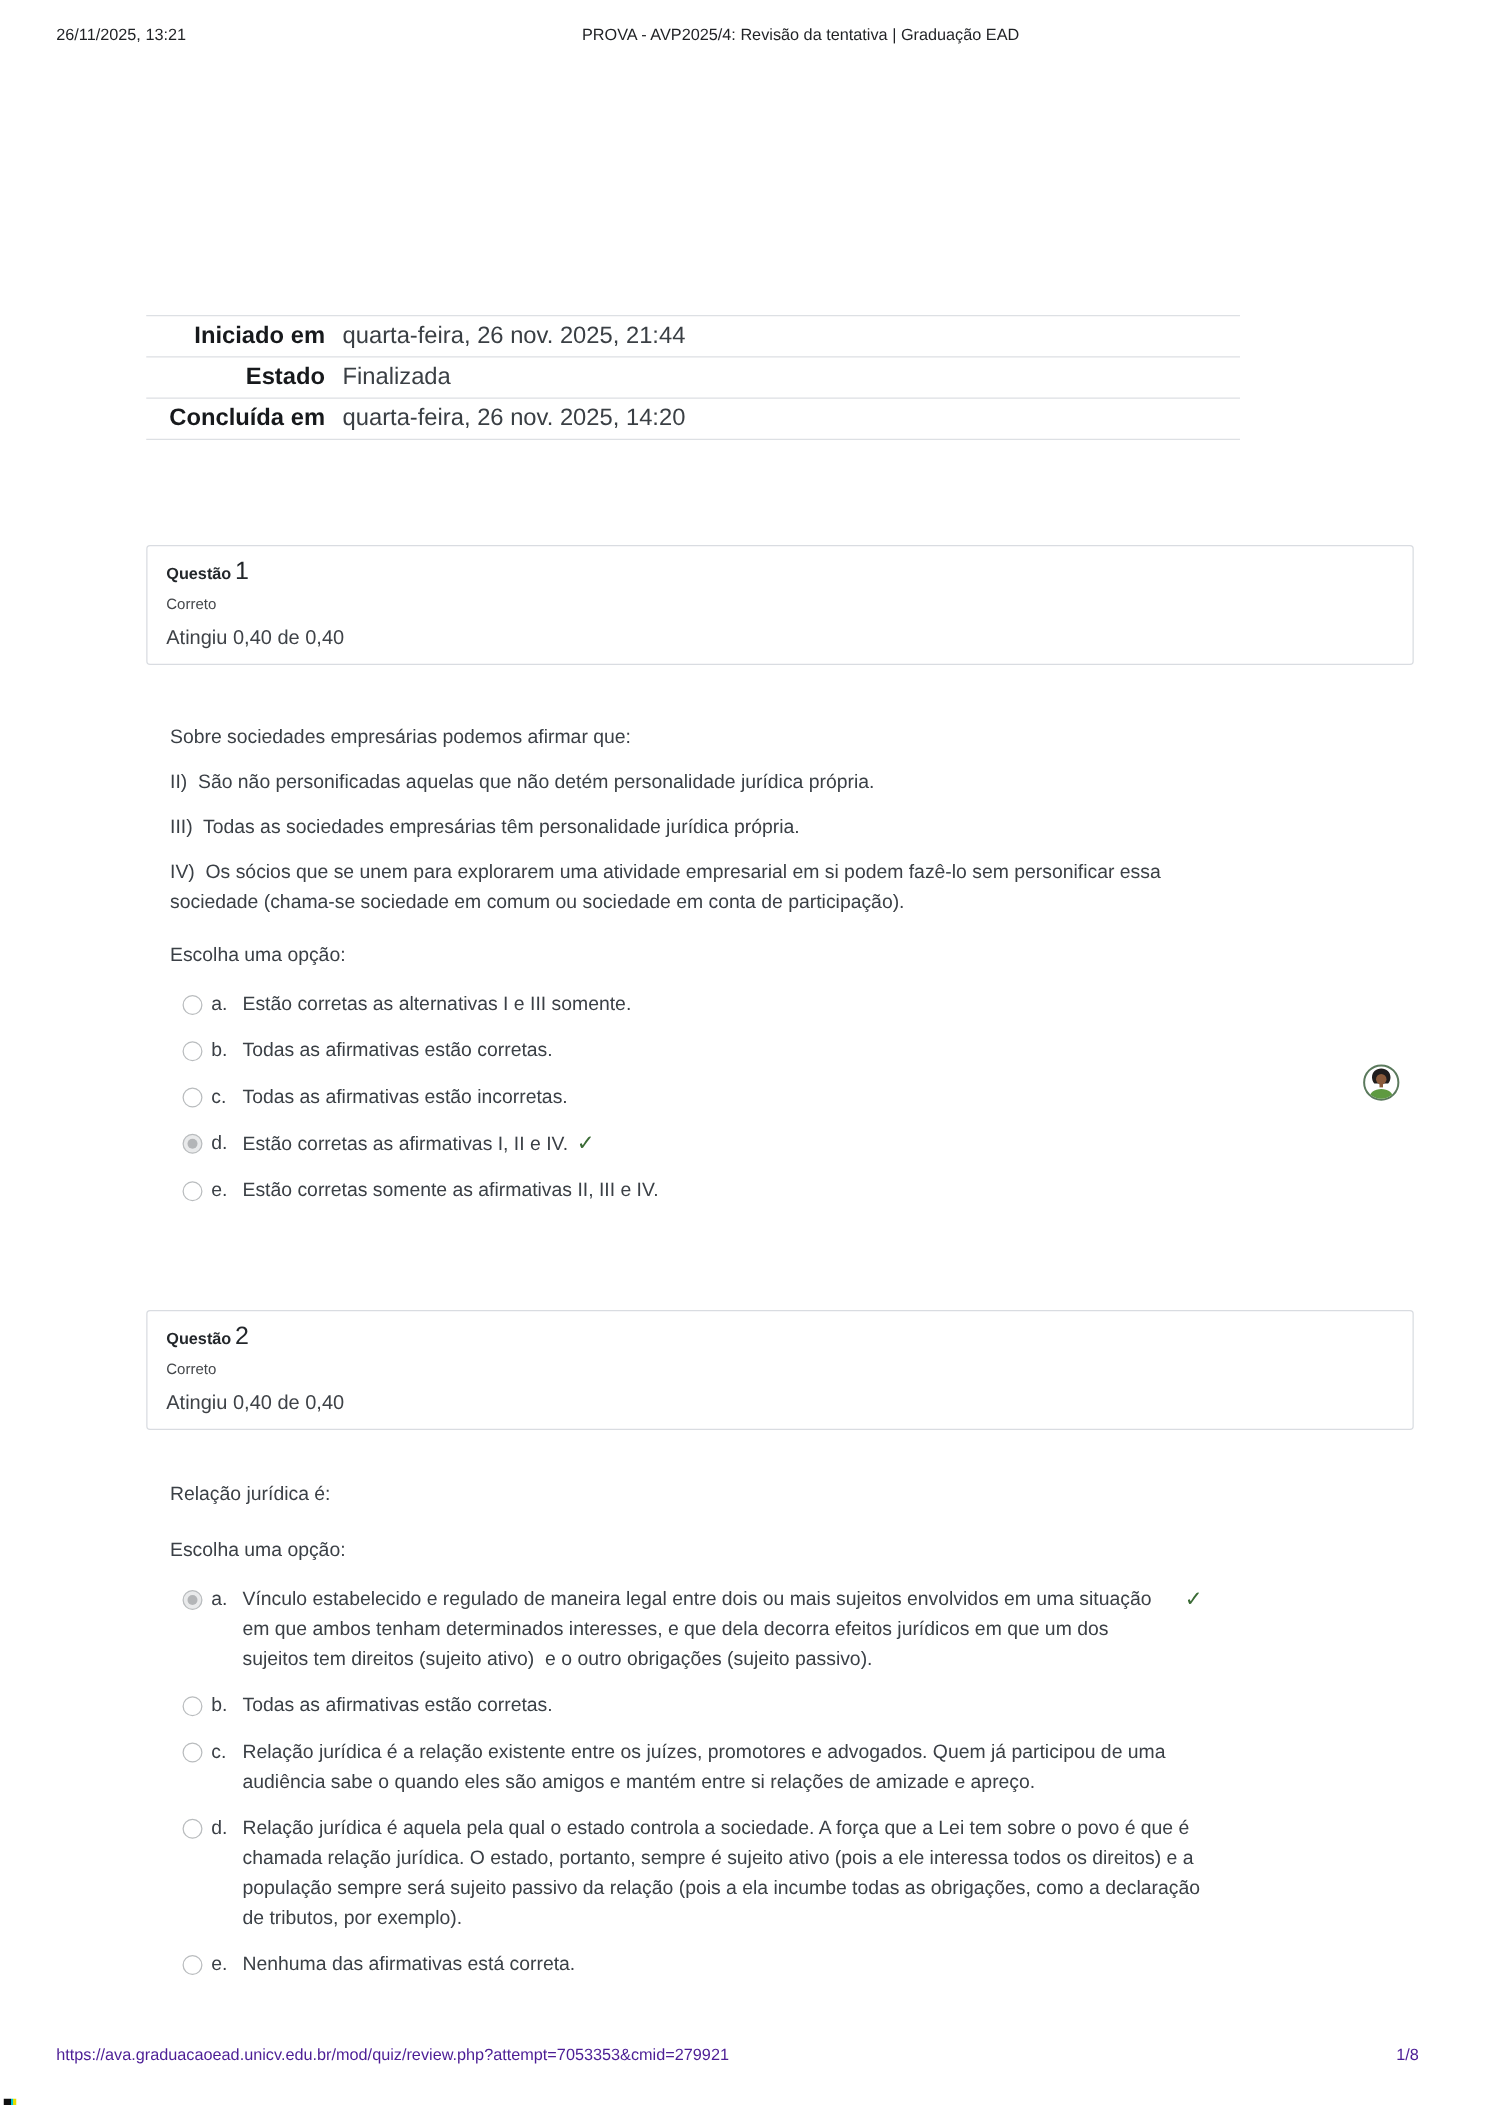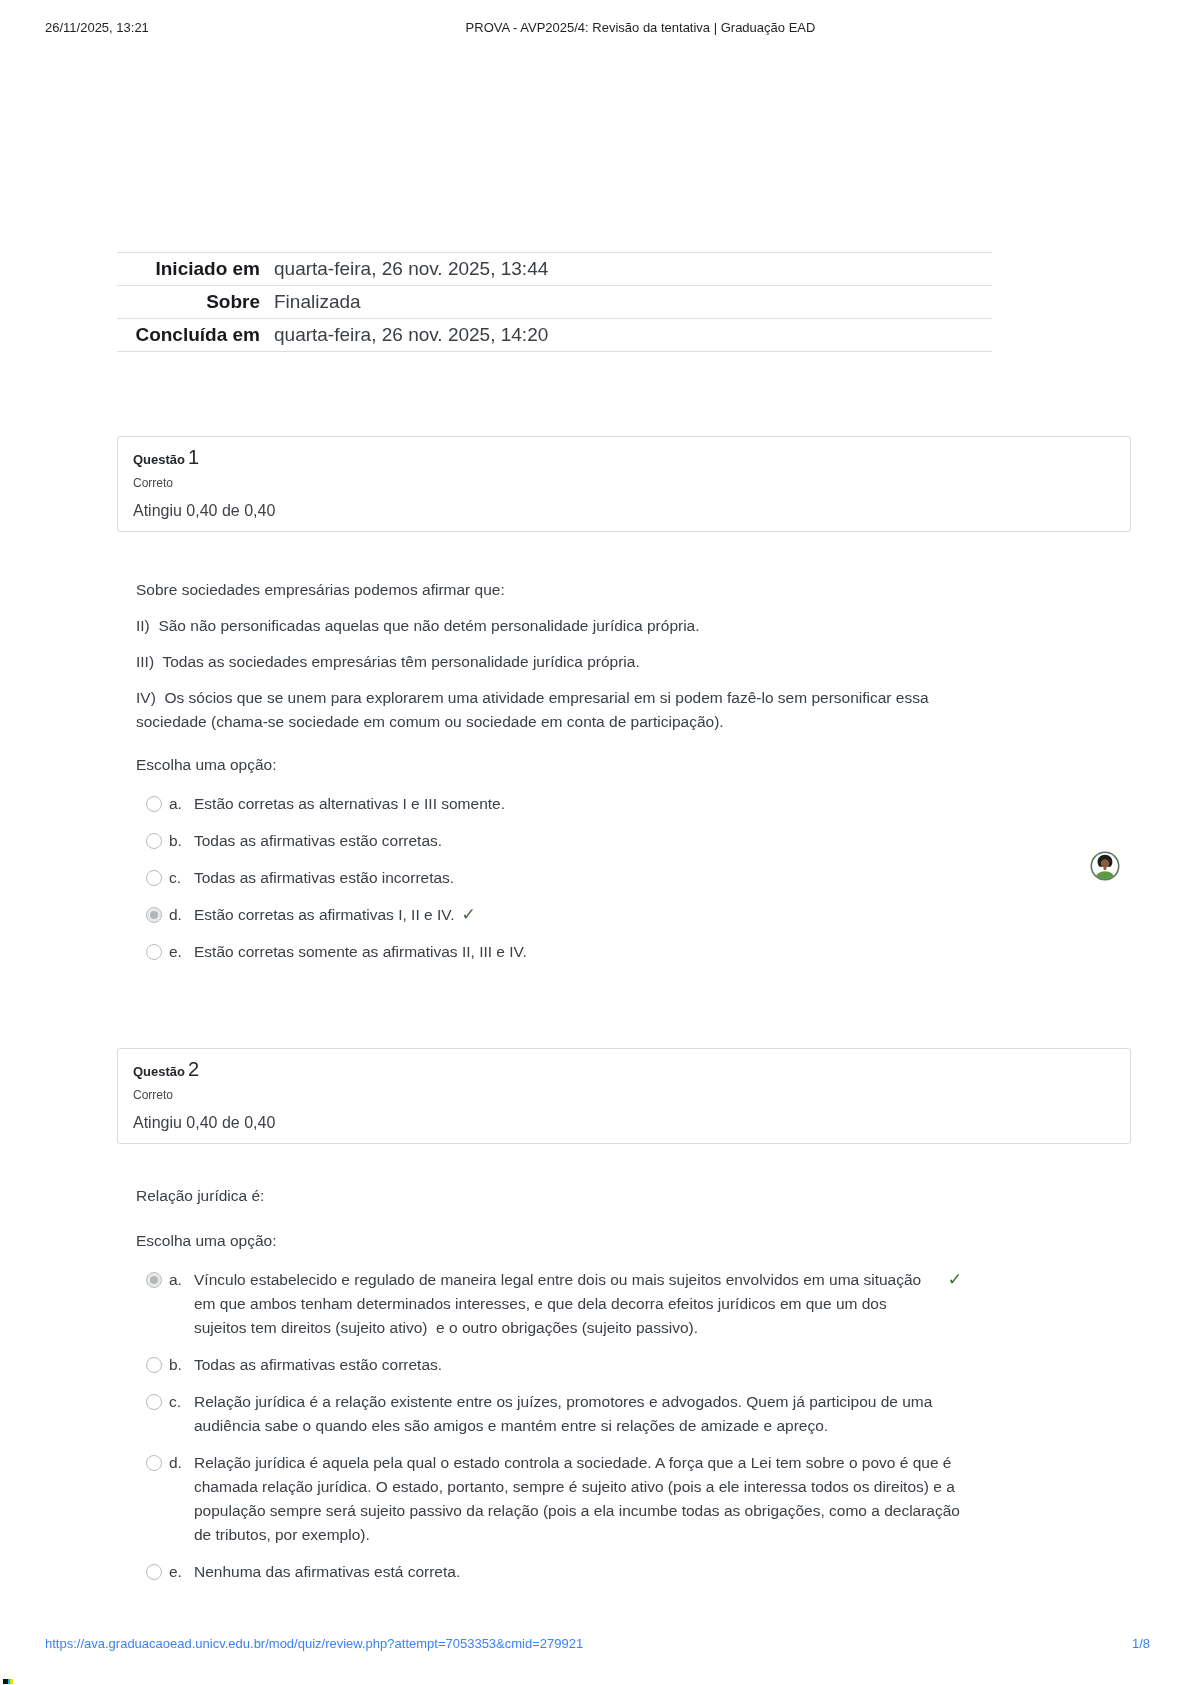"quarta-feira, 26 nov. 2025, 13:44" td { text: 13:44 -> 21:44 }
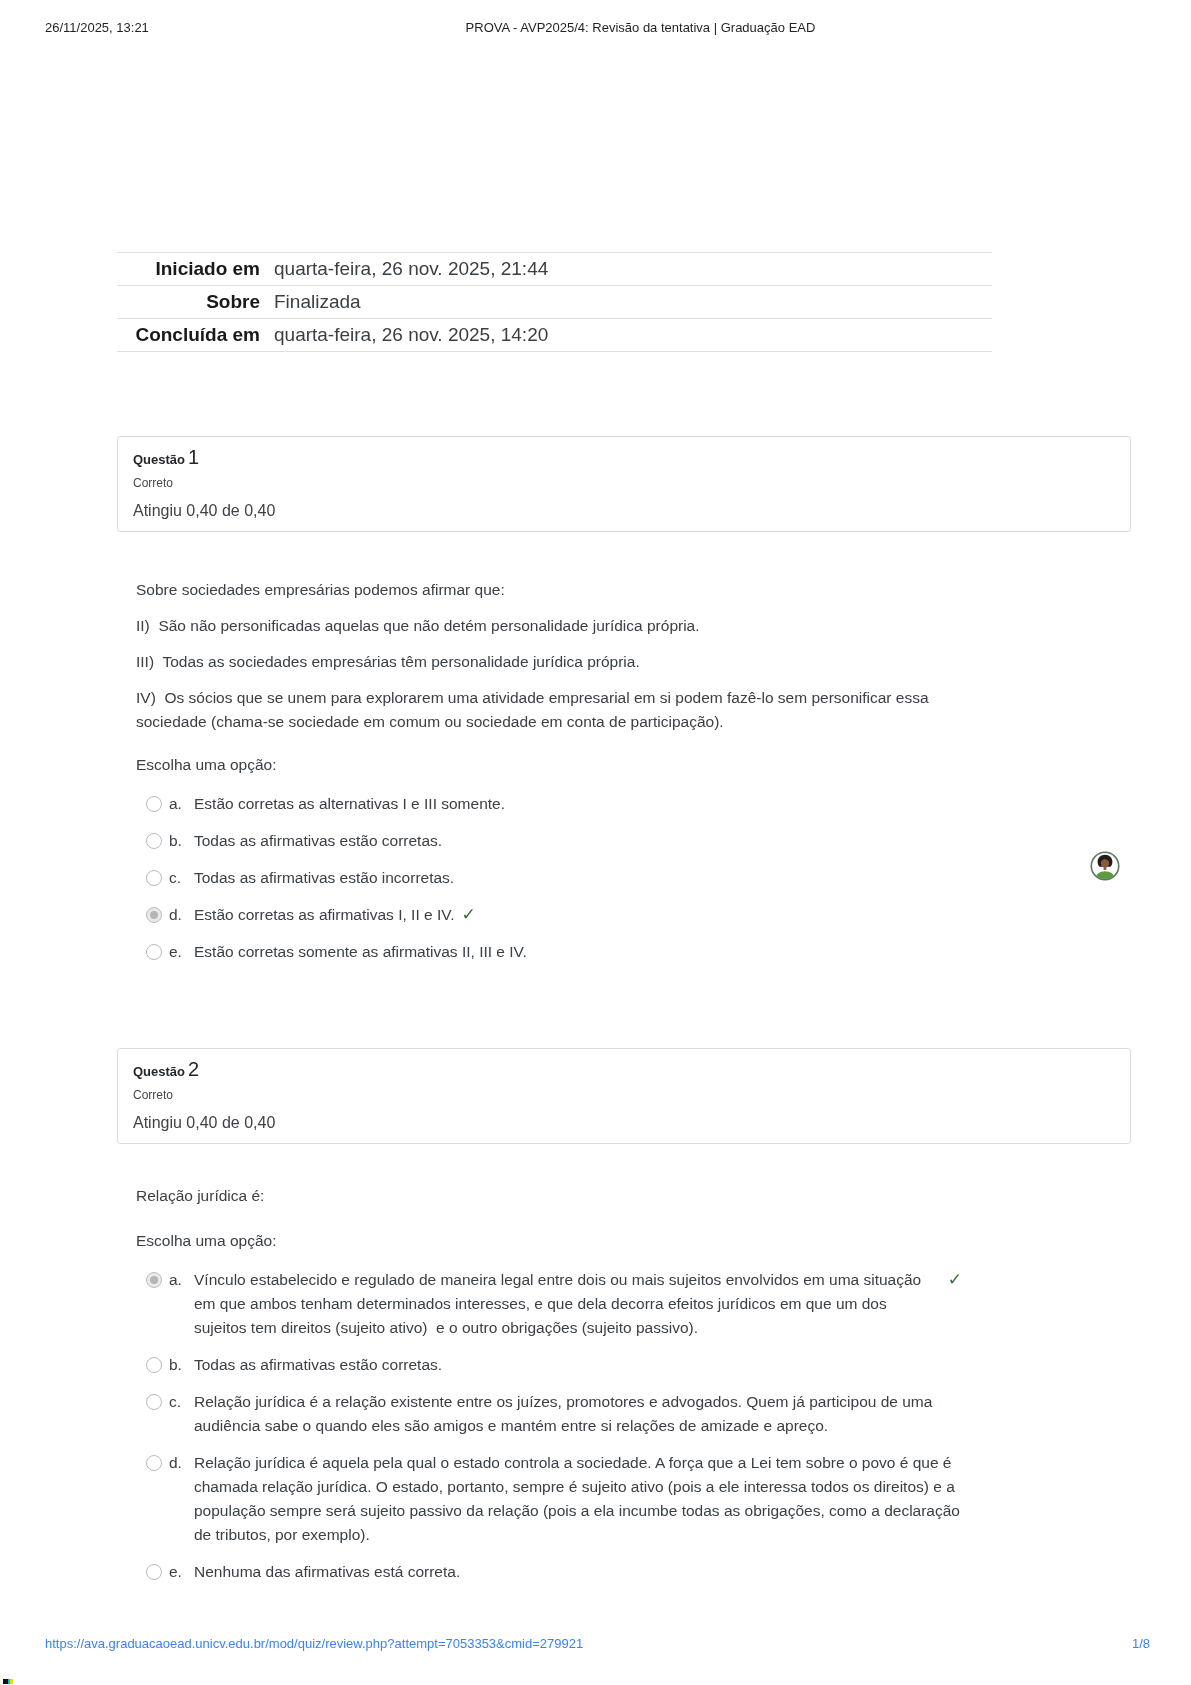"Sobre" th { text: Sobre -> Estado }
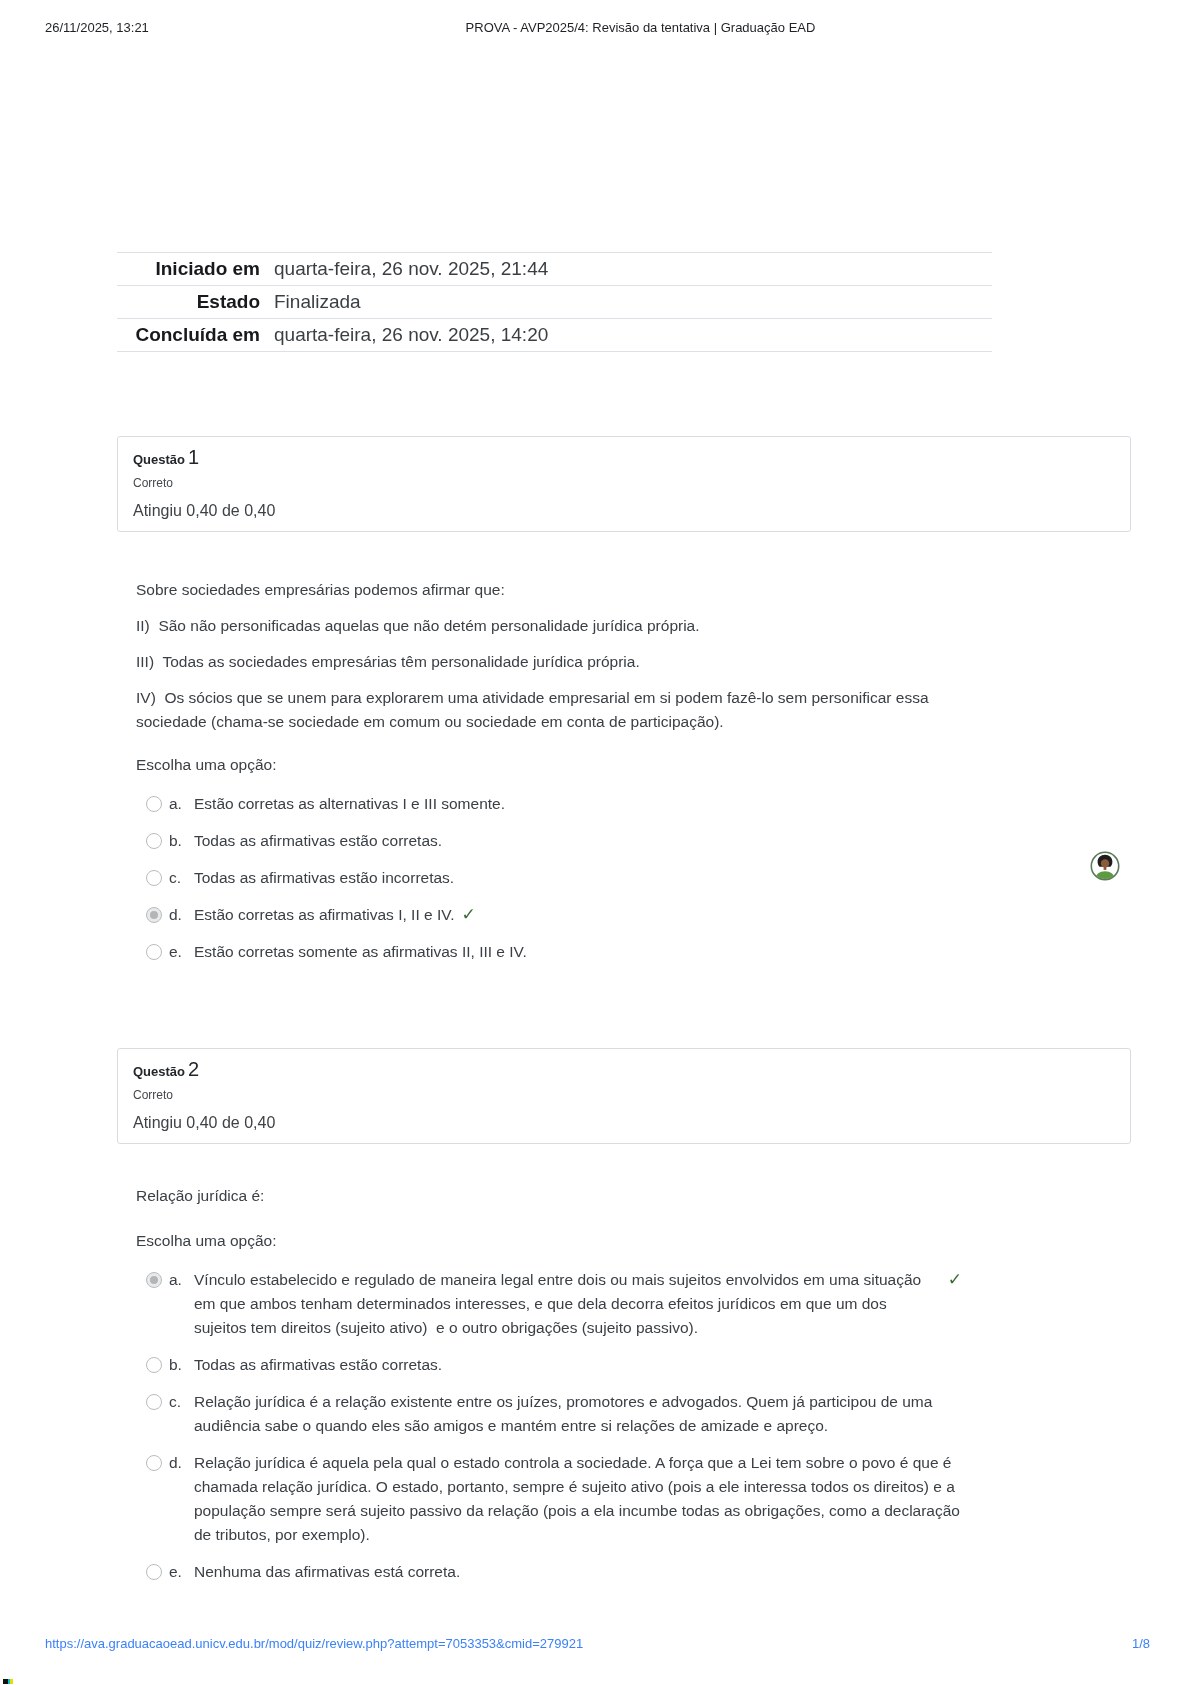"https://ava.graduacaoead.unicv.edu.br/mo" .print-footer { color: #3b82f6 -> #4c1d95; right: 41px -> 56px }
